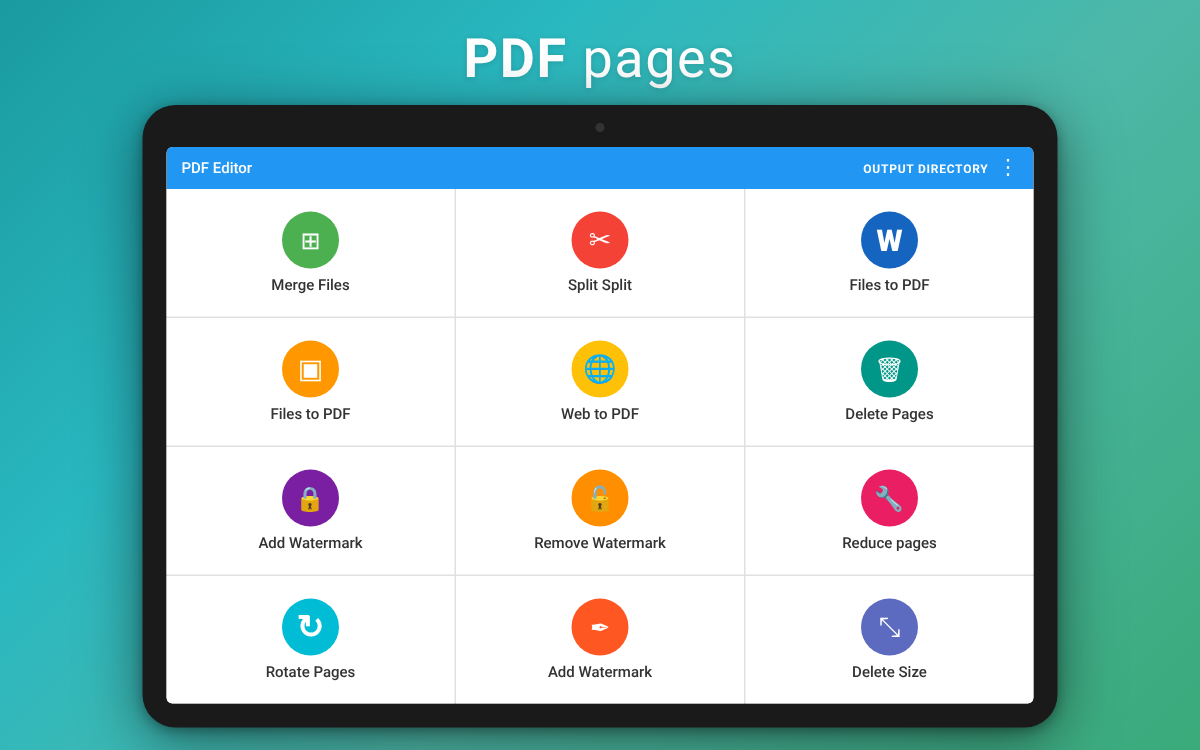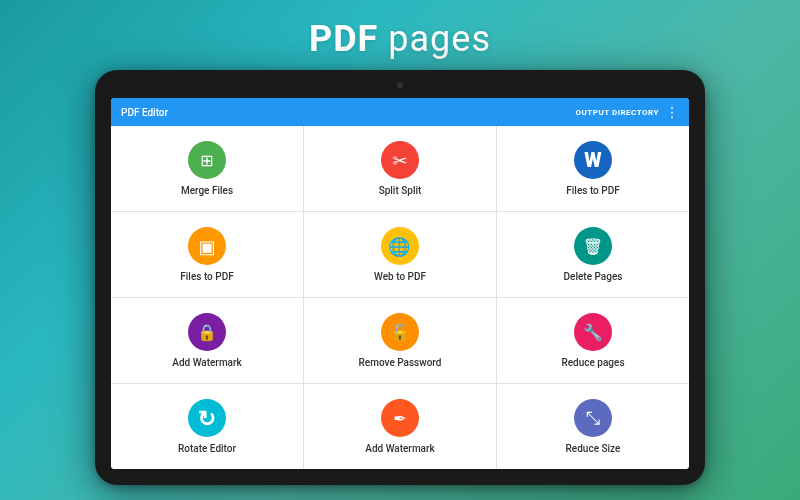"Remove Password" span.item-label { text: Password -> Watermark }
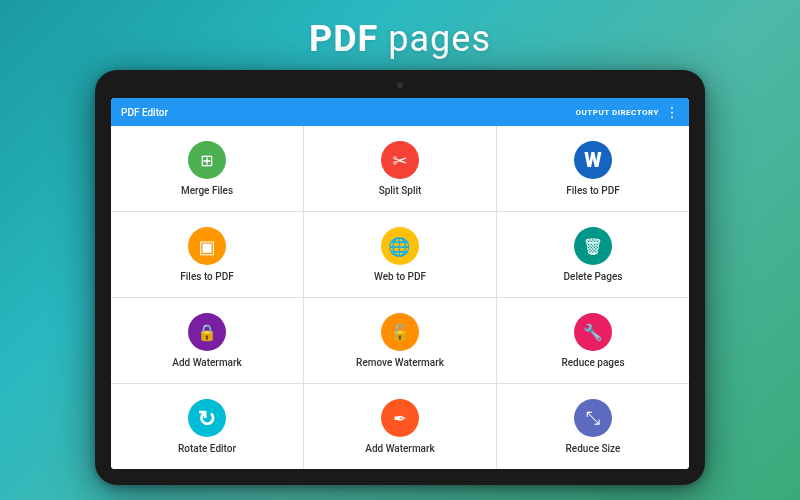"Rotate Editor" span.item-label { text: Editor -> Pages }
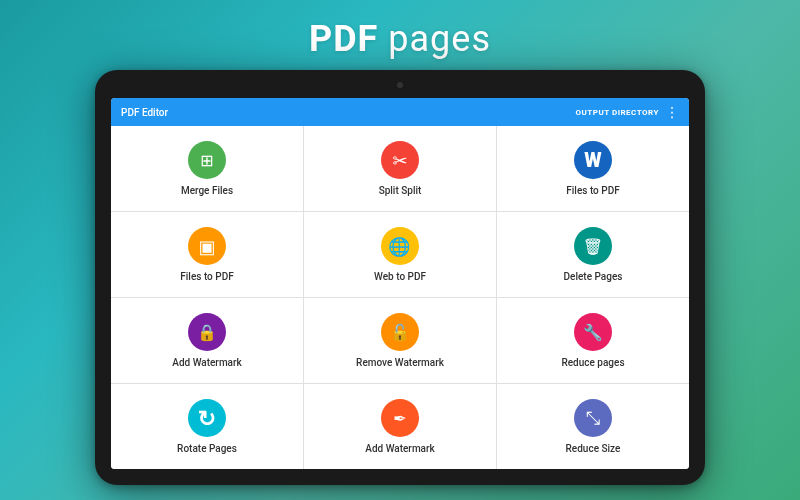"Reduce Size" span.item-label { text: Reduce -> Delete }
